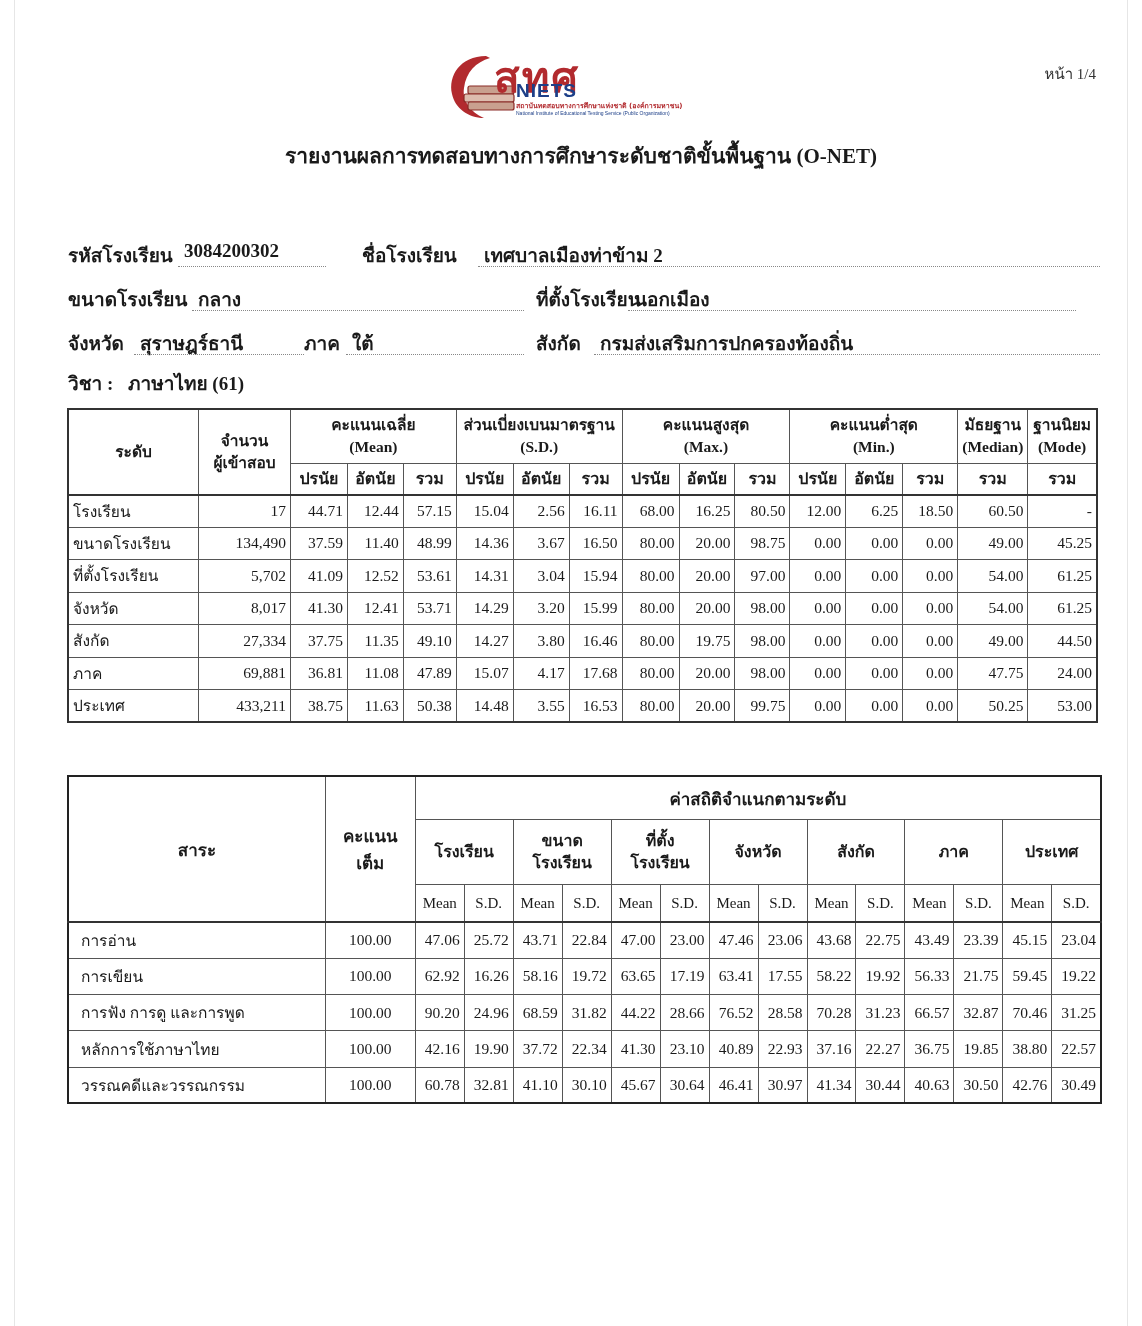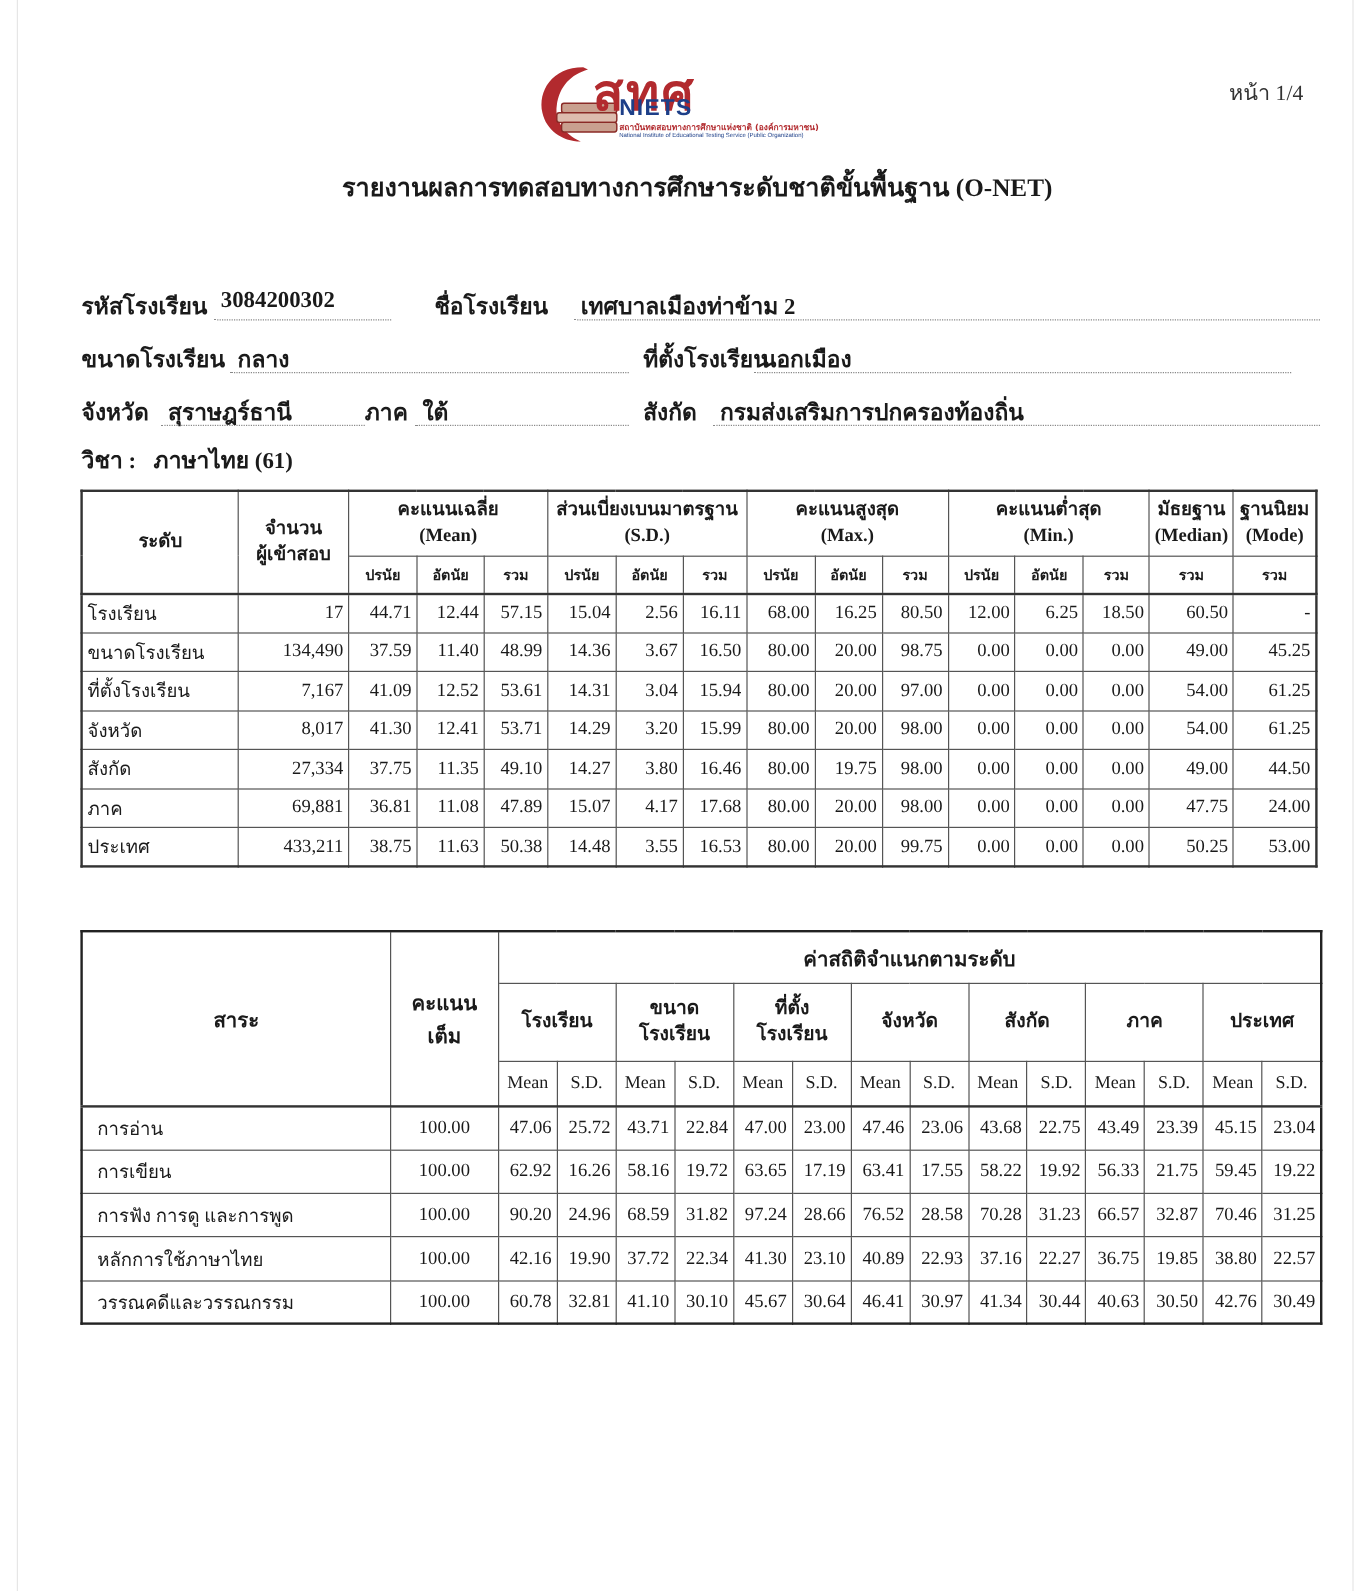"หน้า 1/4" .page-number { font-size: 18px -> 15px; right: 56px -> 46px }
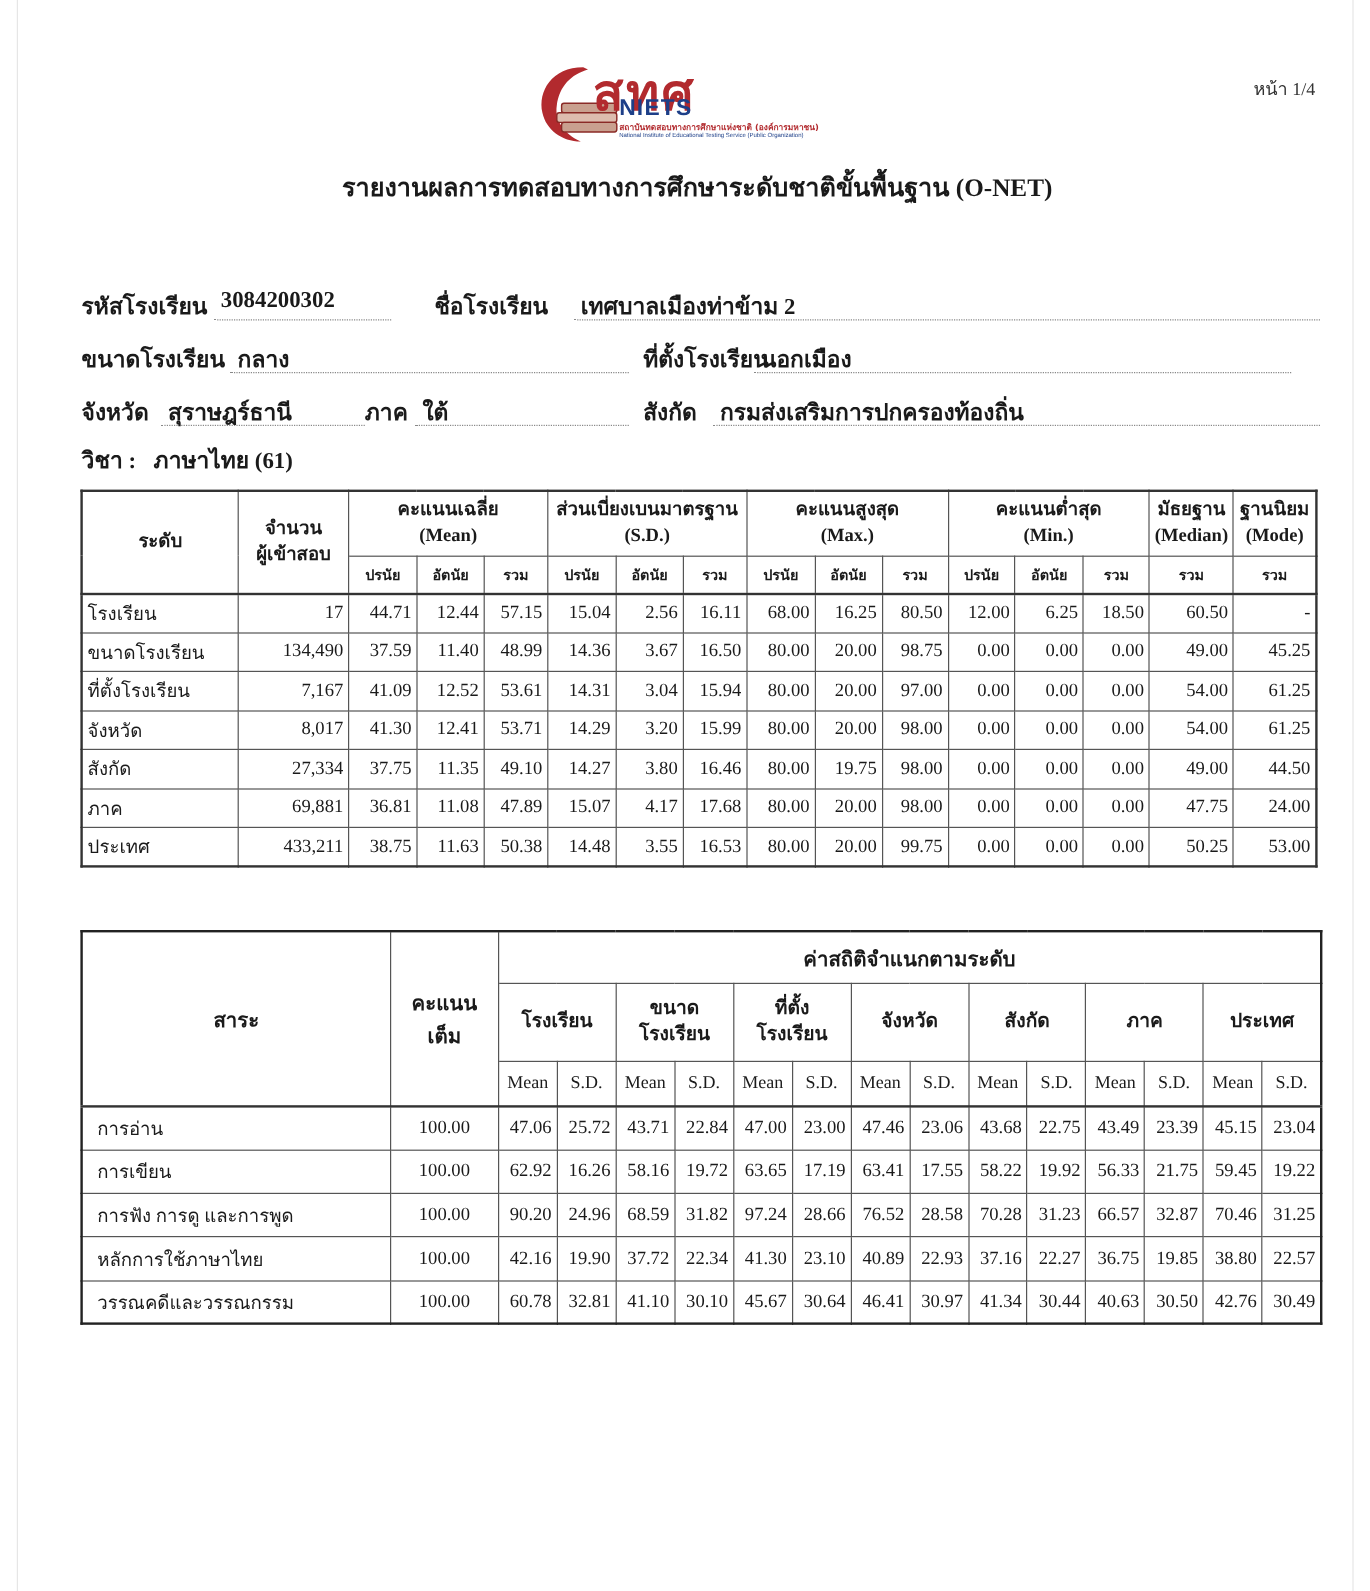"ปรนัย" .t1 .hdr-sub th { font-size: 12px -> 16px }
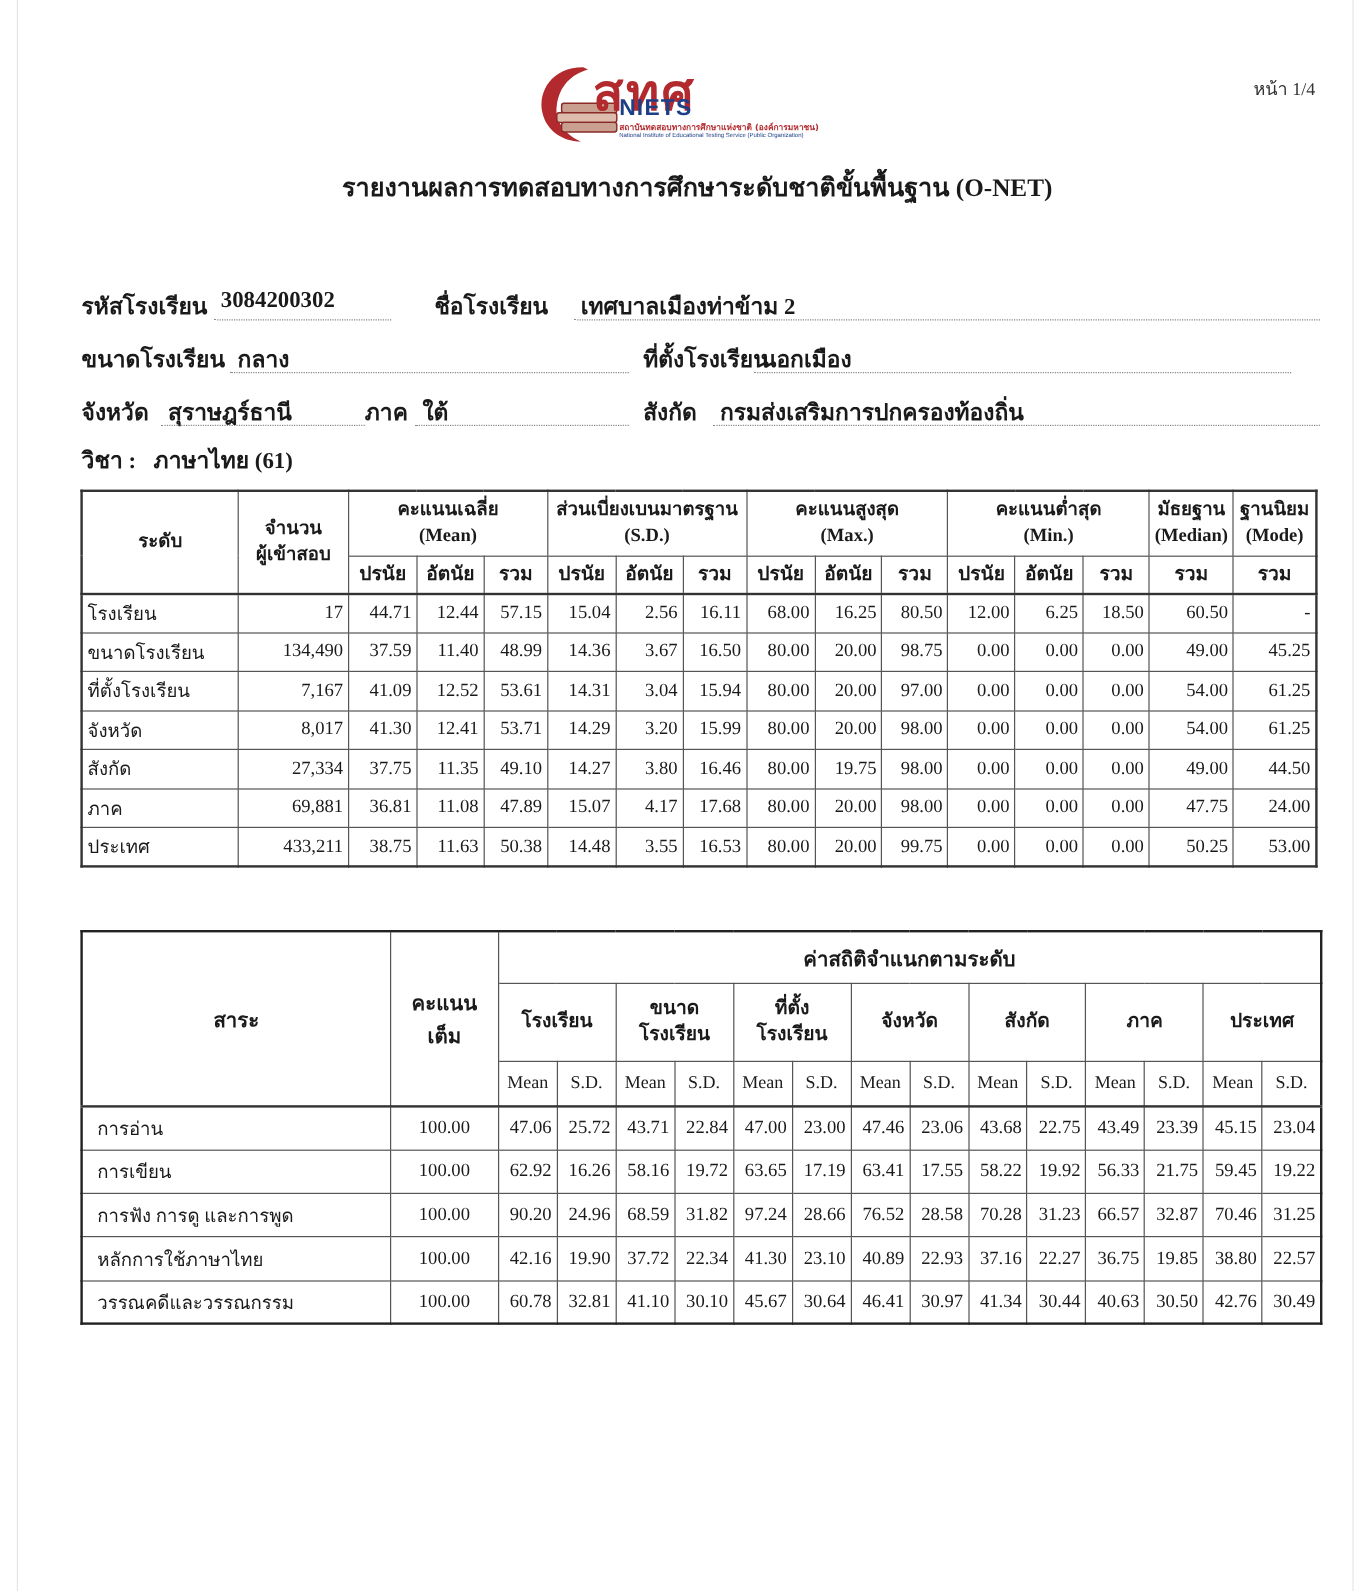"7,167" td { text: 7,167 -> 5,702 }
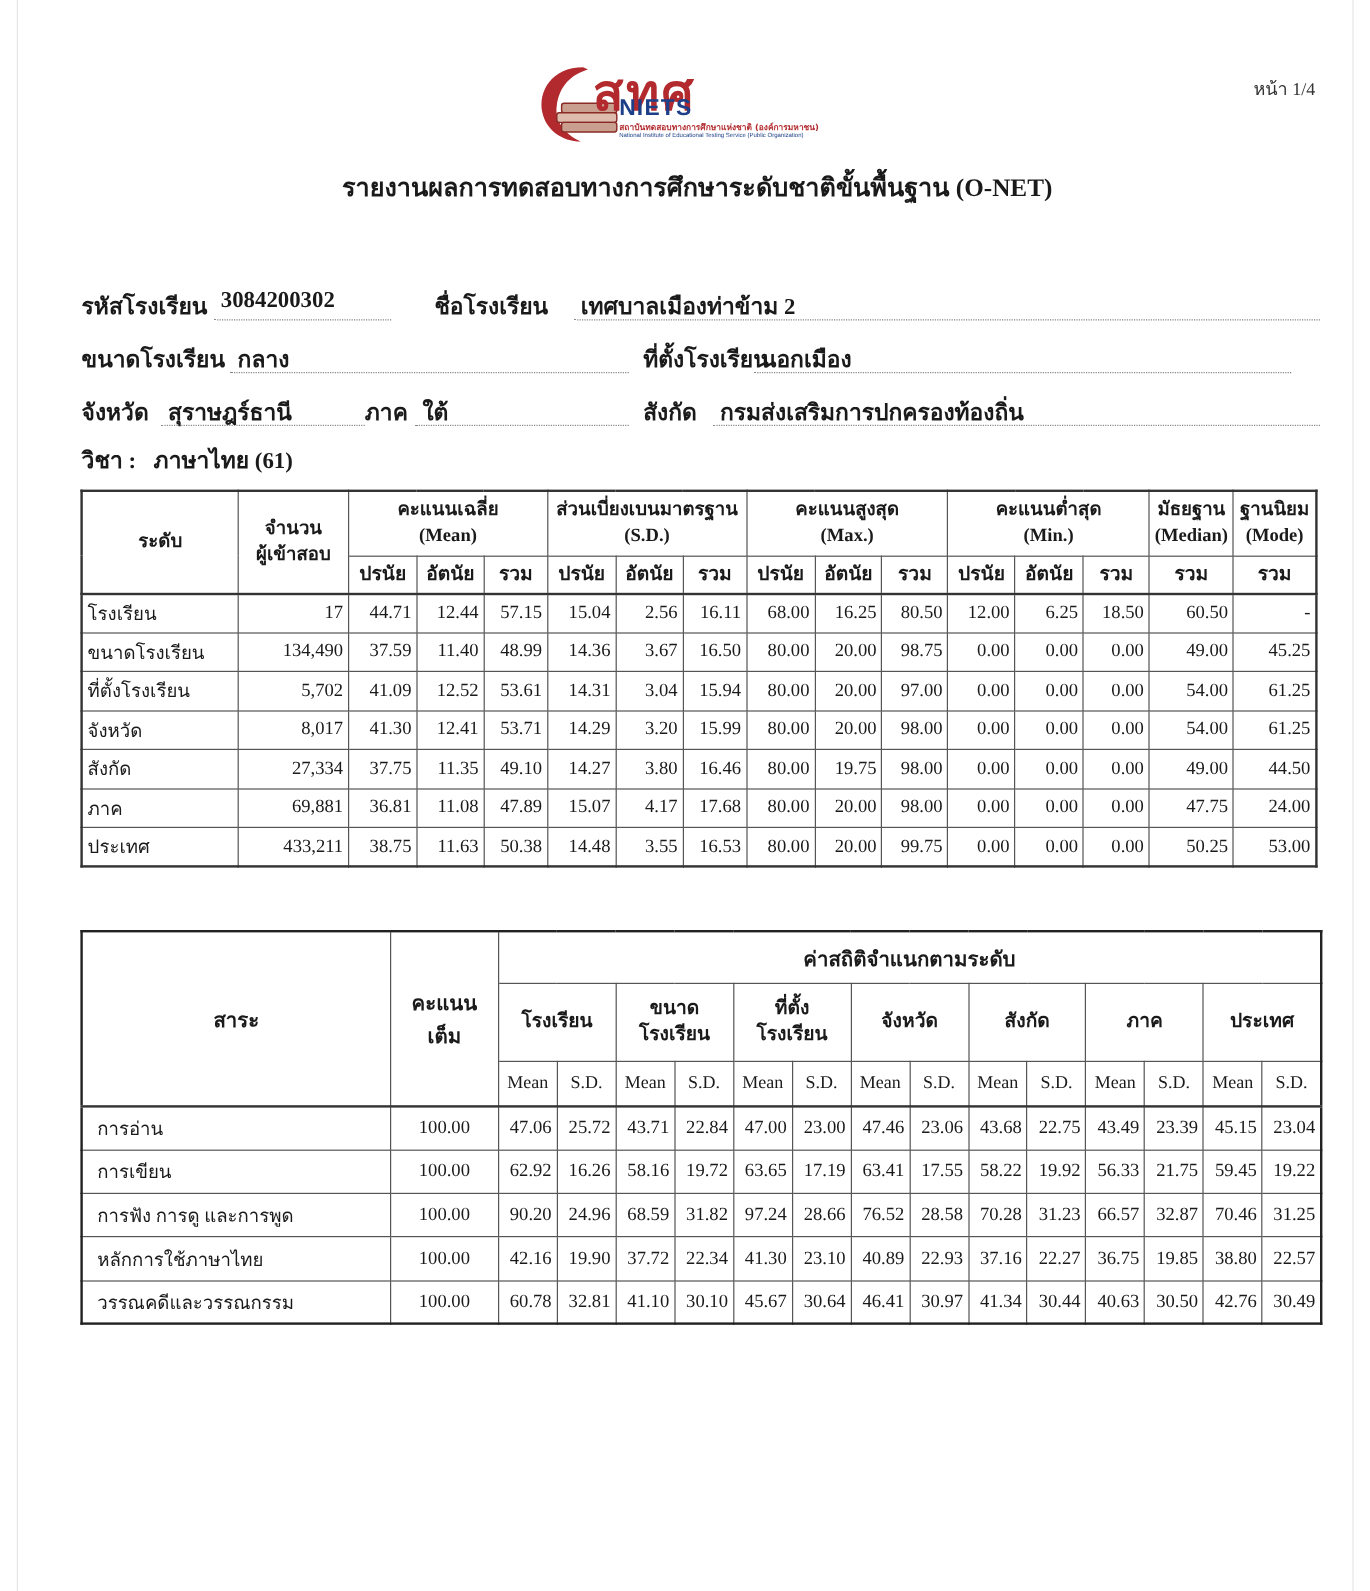"97.24" td { text: 97.24 -> 44.22 }
